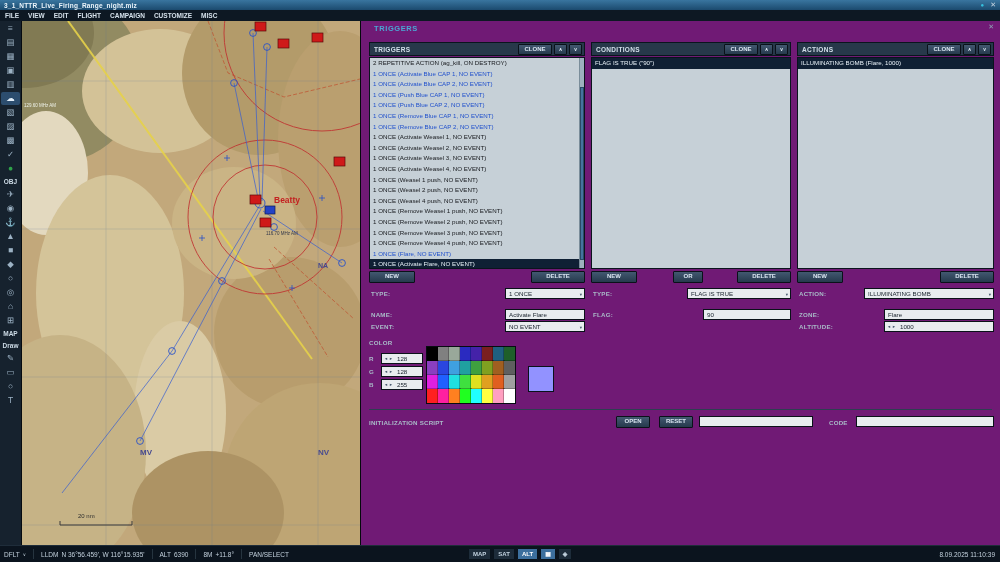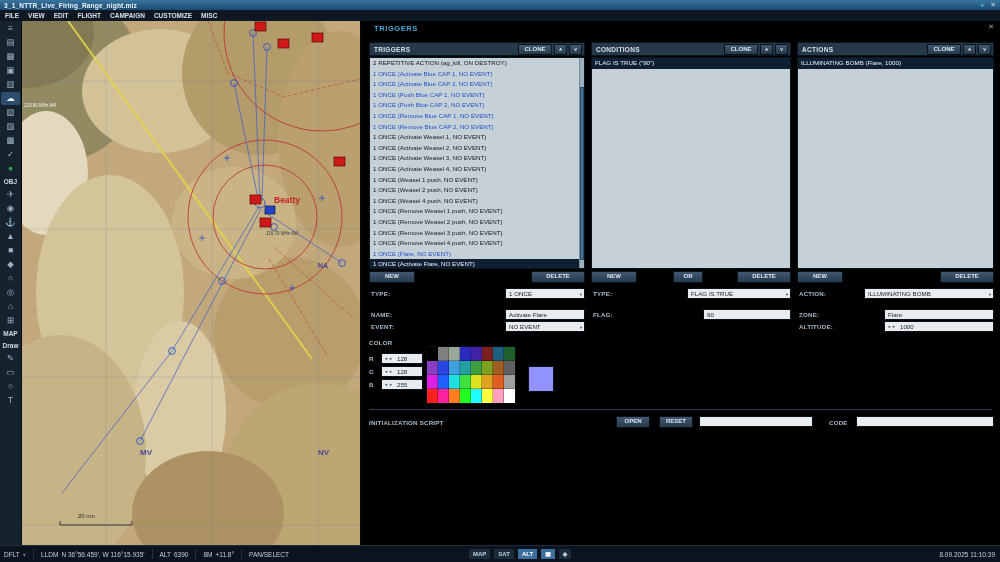"TRIGGERS" .rpanel { background: #000000 -> #701a75 }
